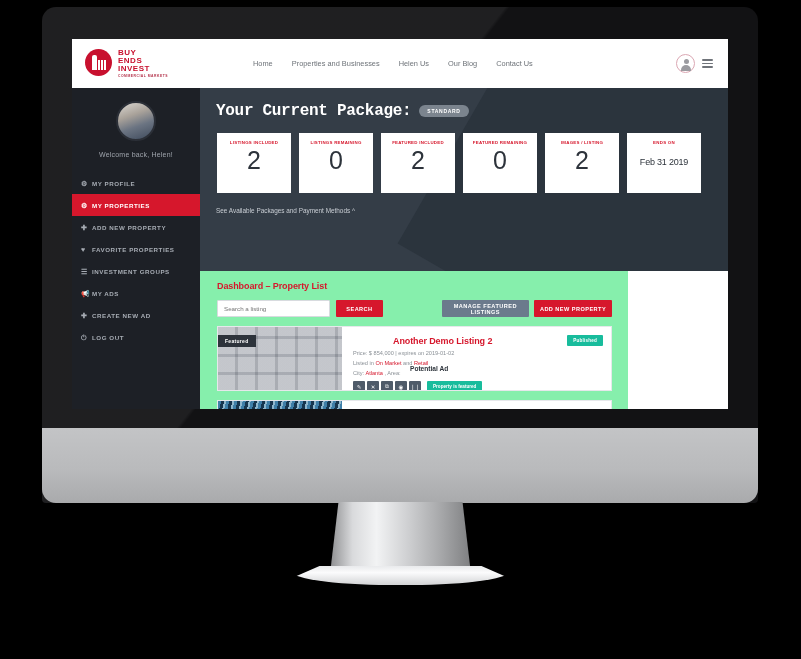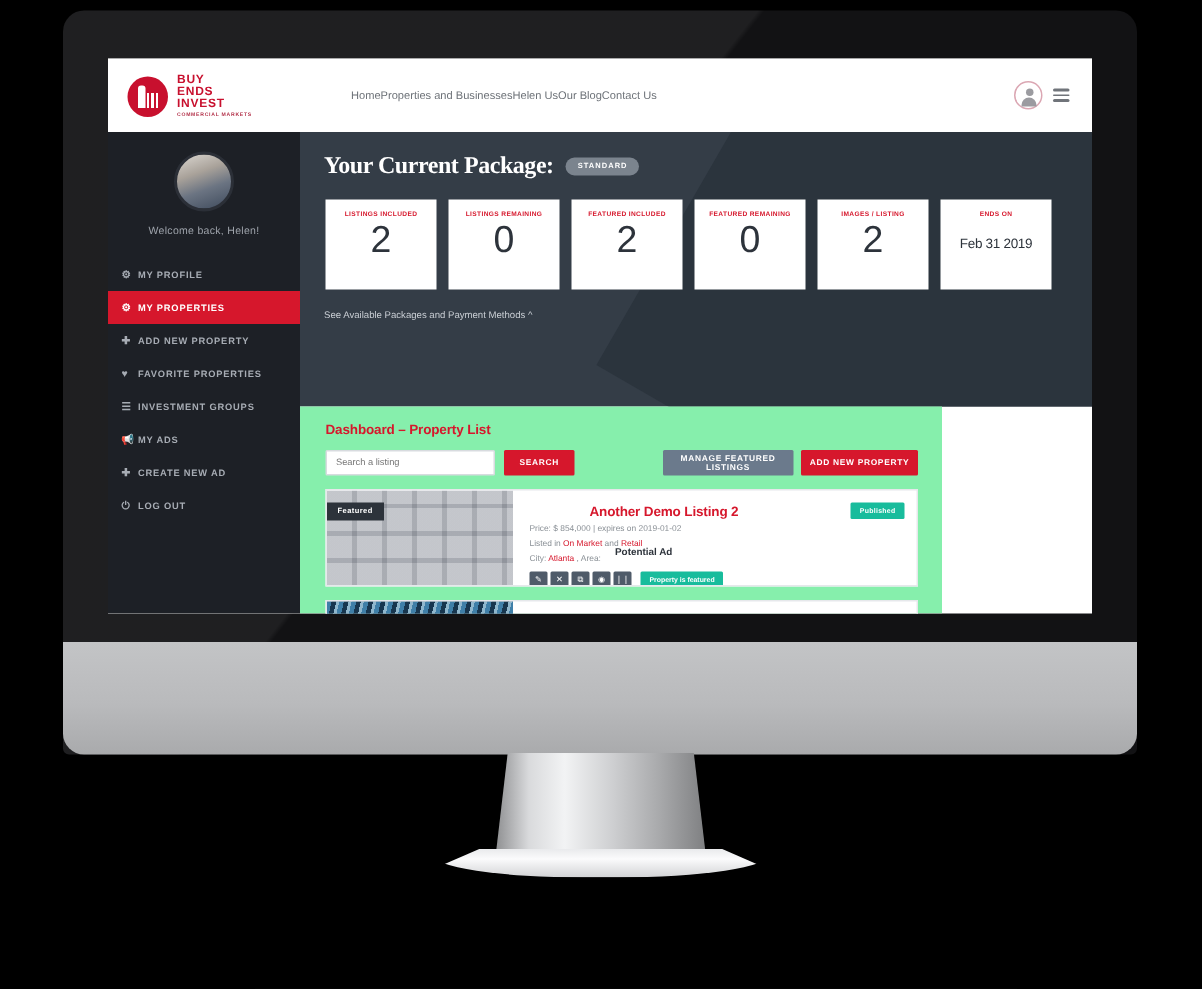"BUY" .logo { align-items: flex-end -> flex-start }
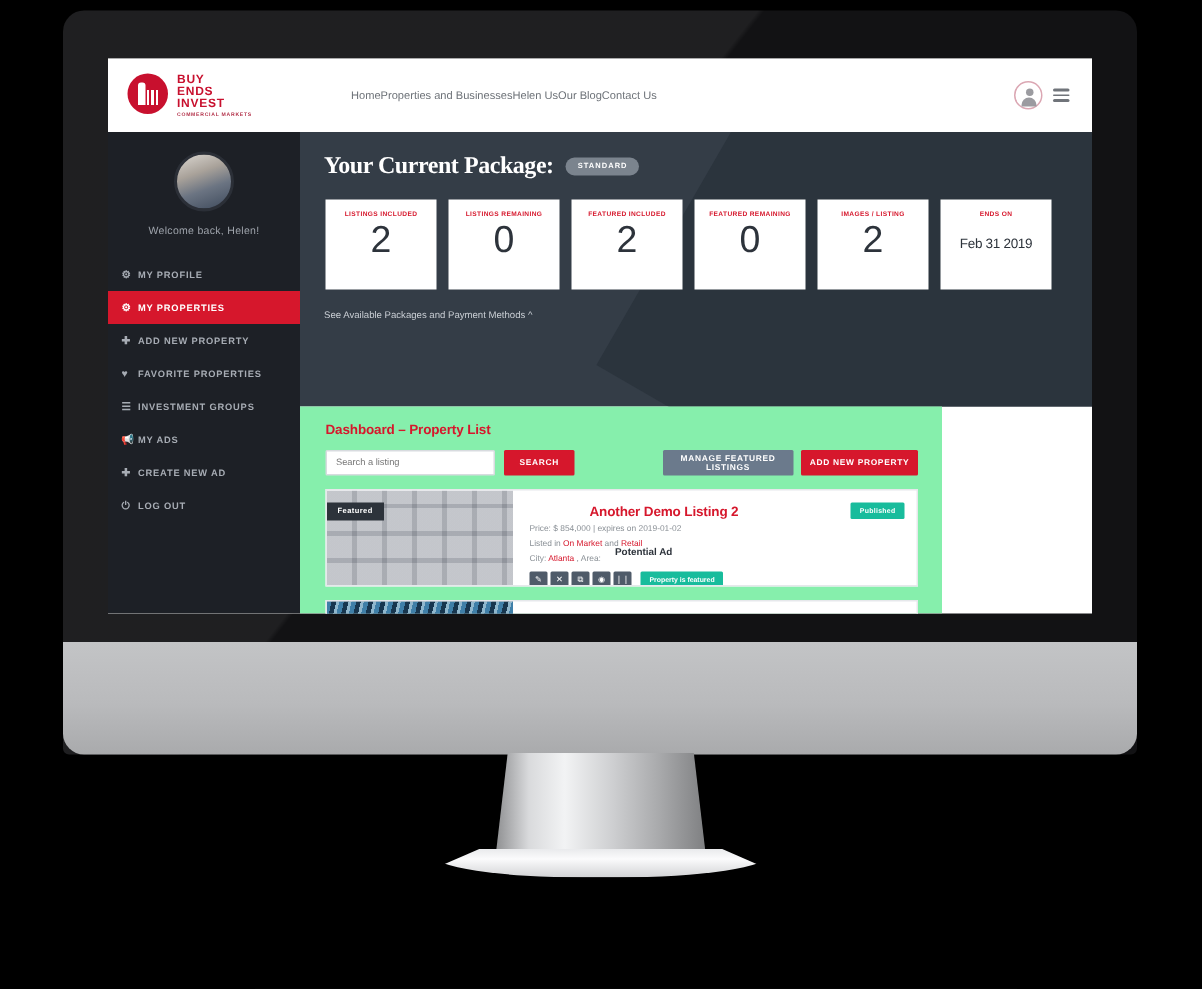"Home" .nav { gap: none -> 19px; margin-left: 66px -> 85px }
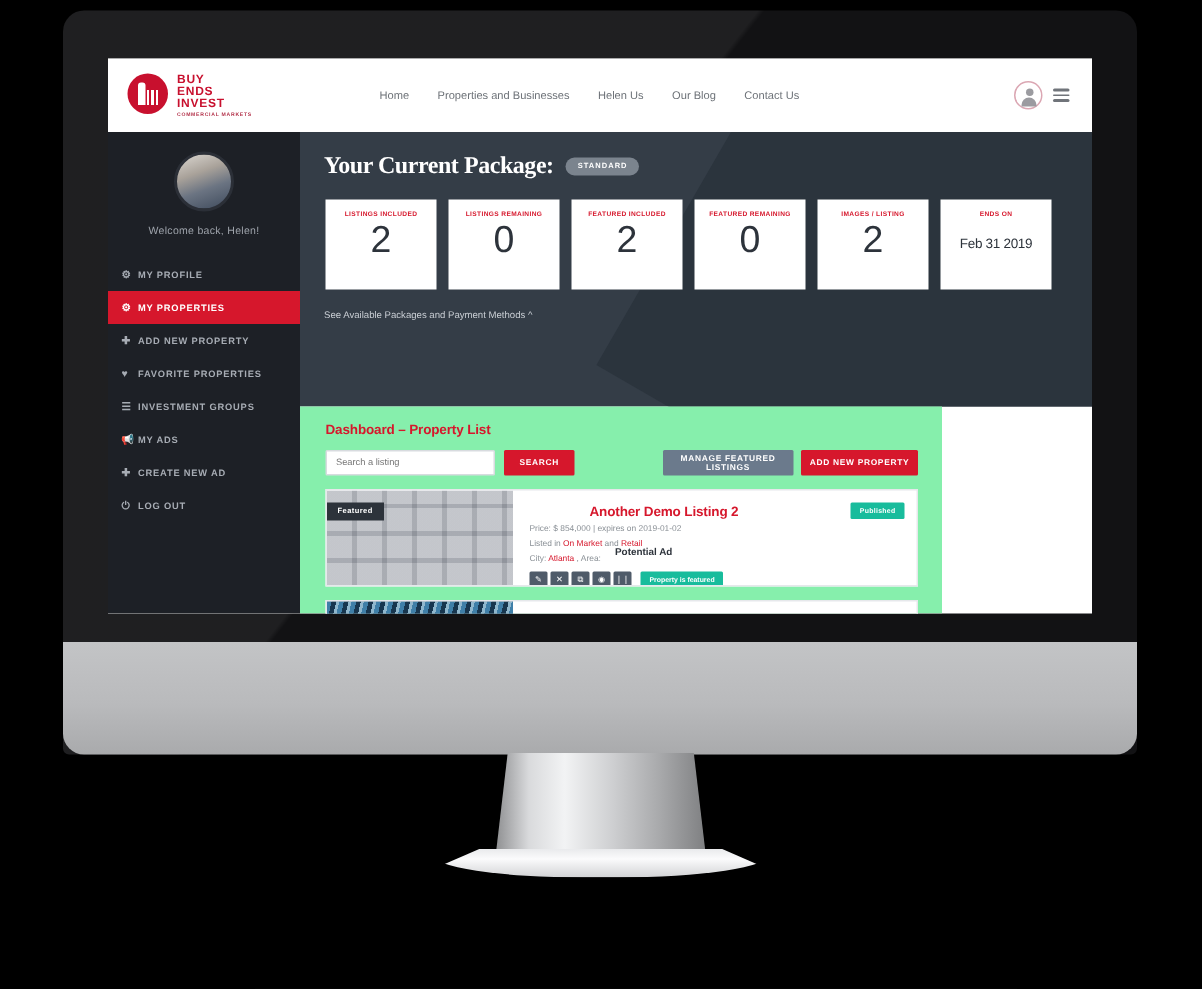"Your Current Package:" .pkg-title { font-family: Liberation Serif, serif -> Liberation Mono, monospace }
